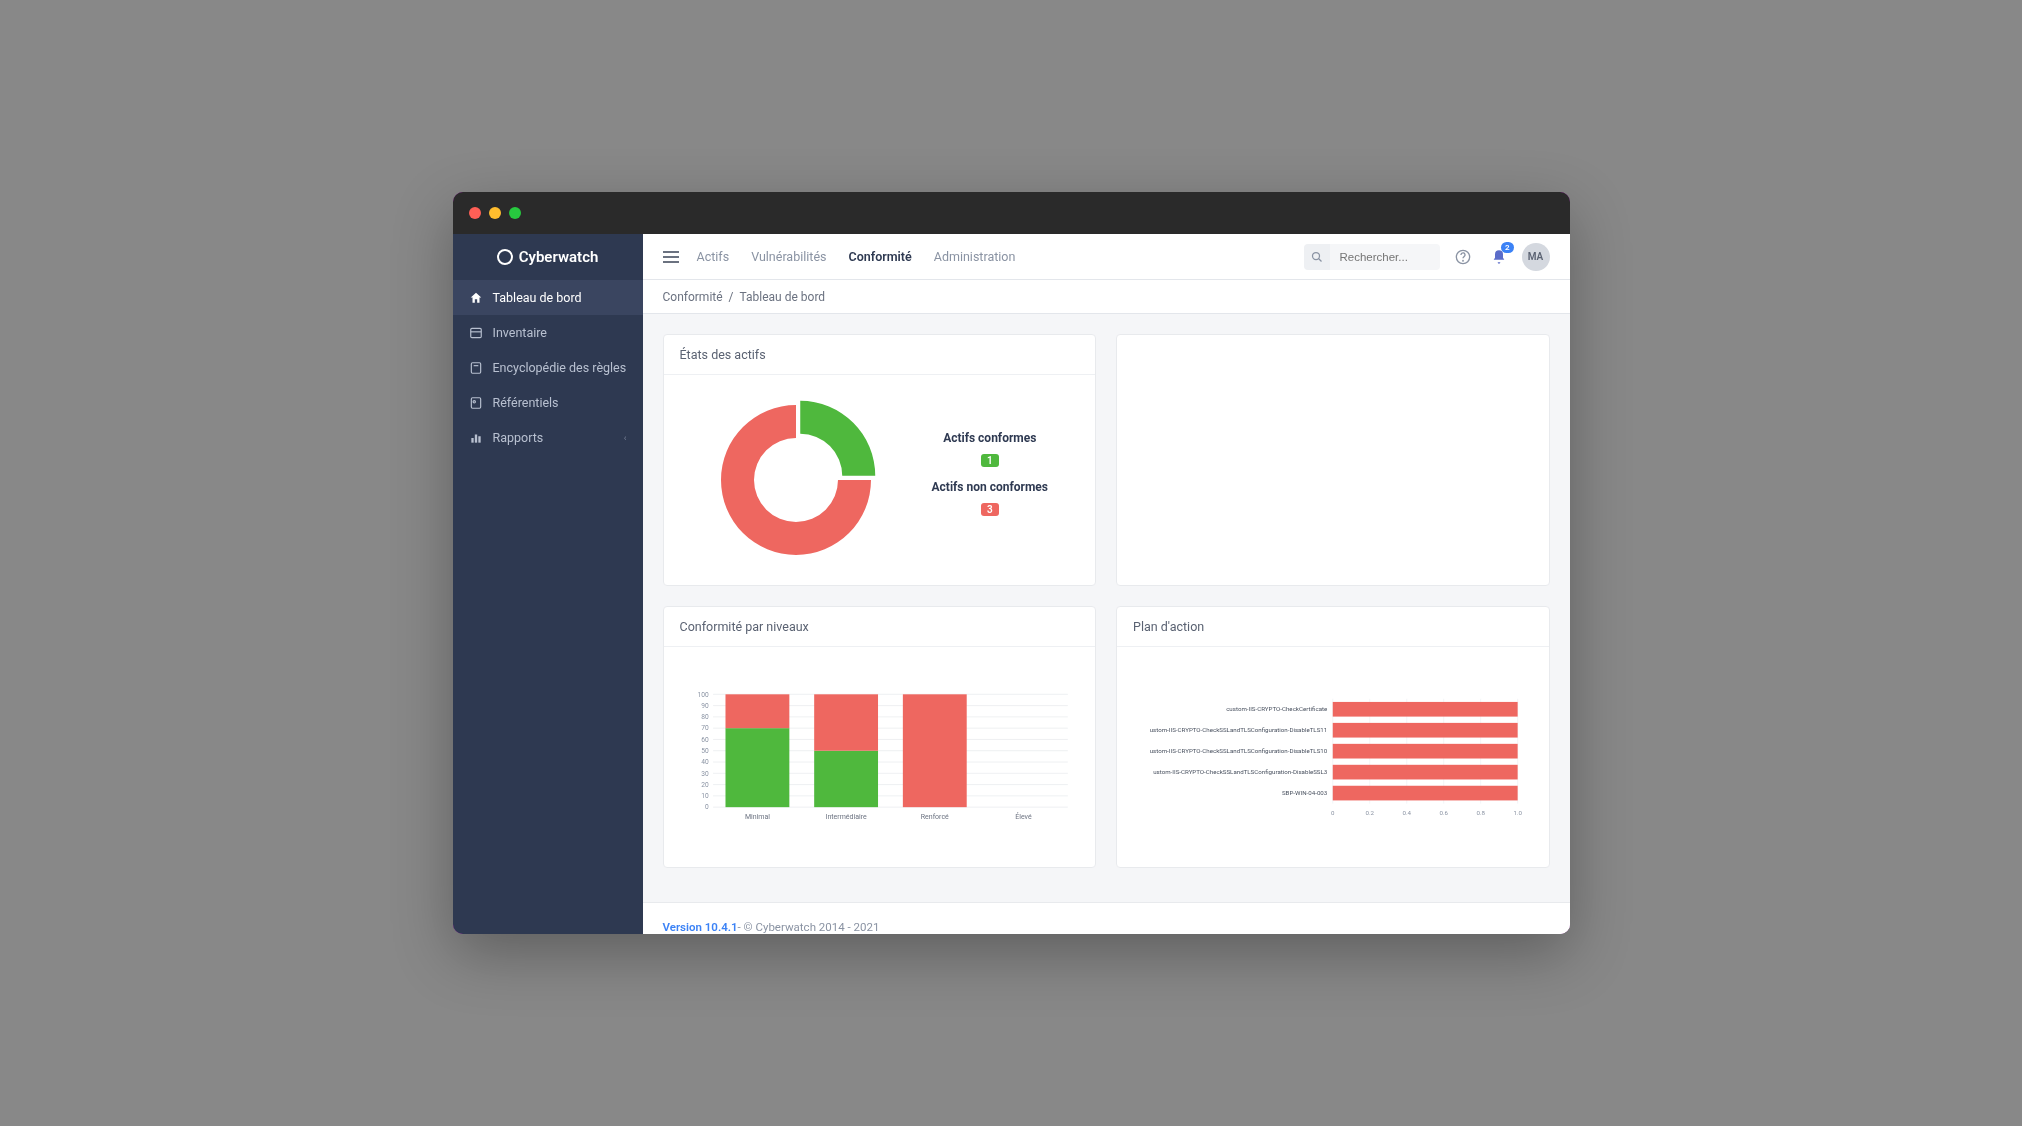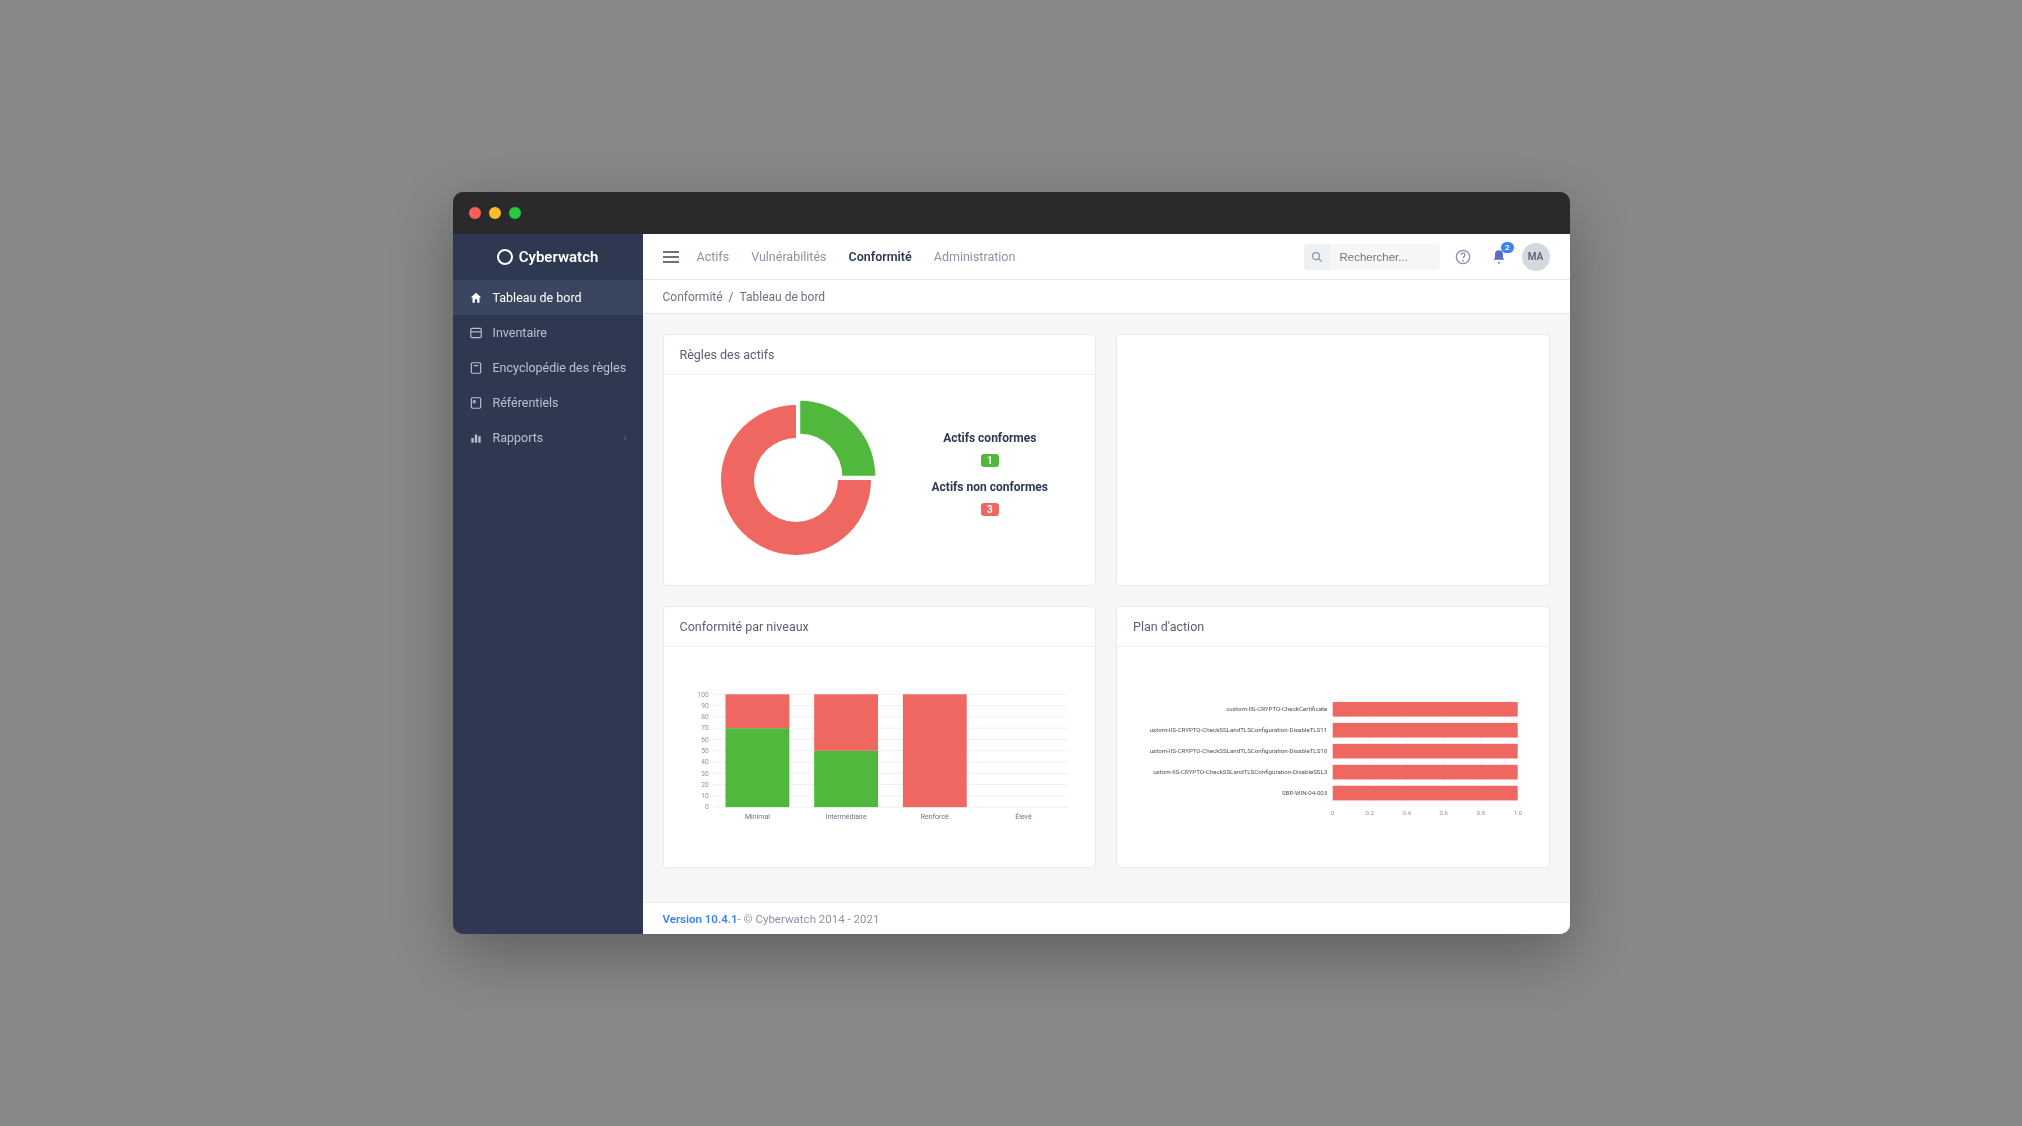"Règles des actifs" div.card-header { text: Règles -> États }
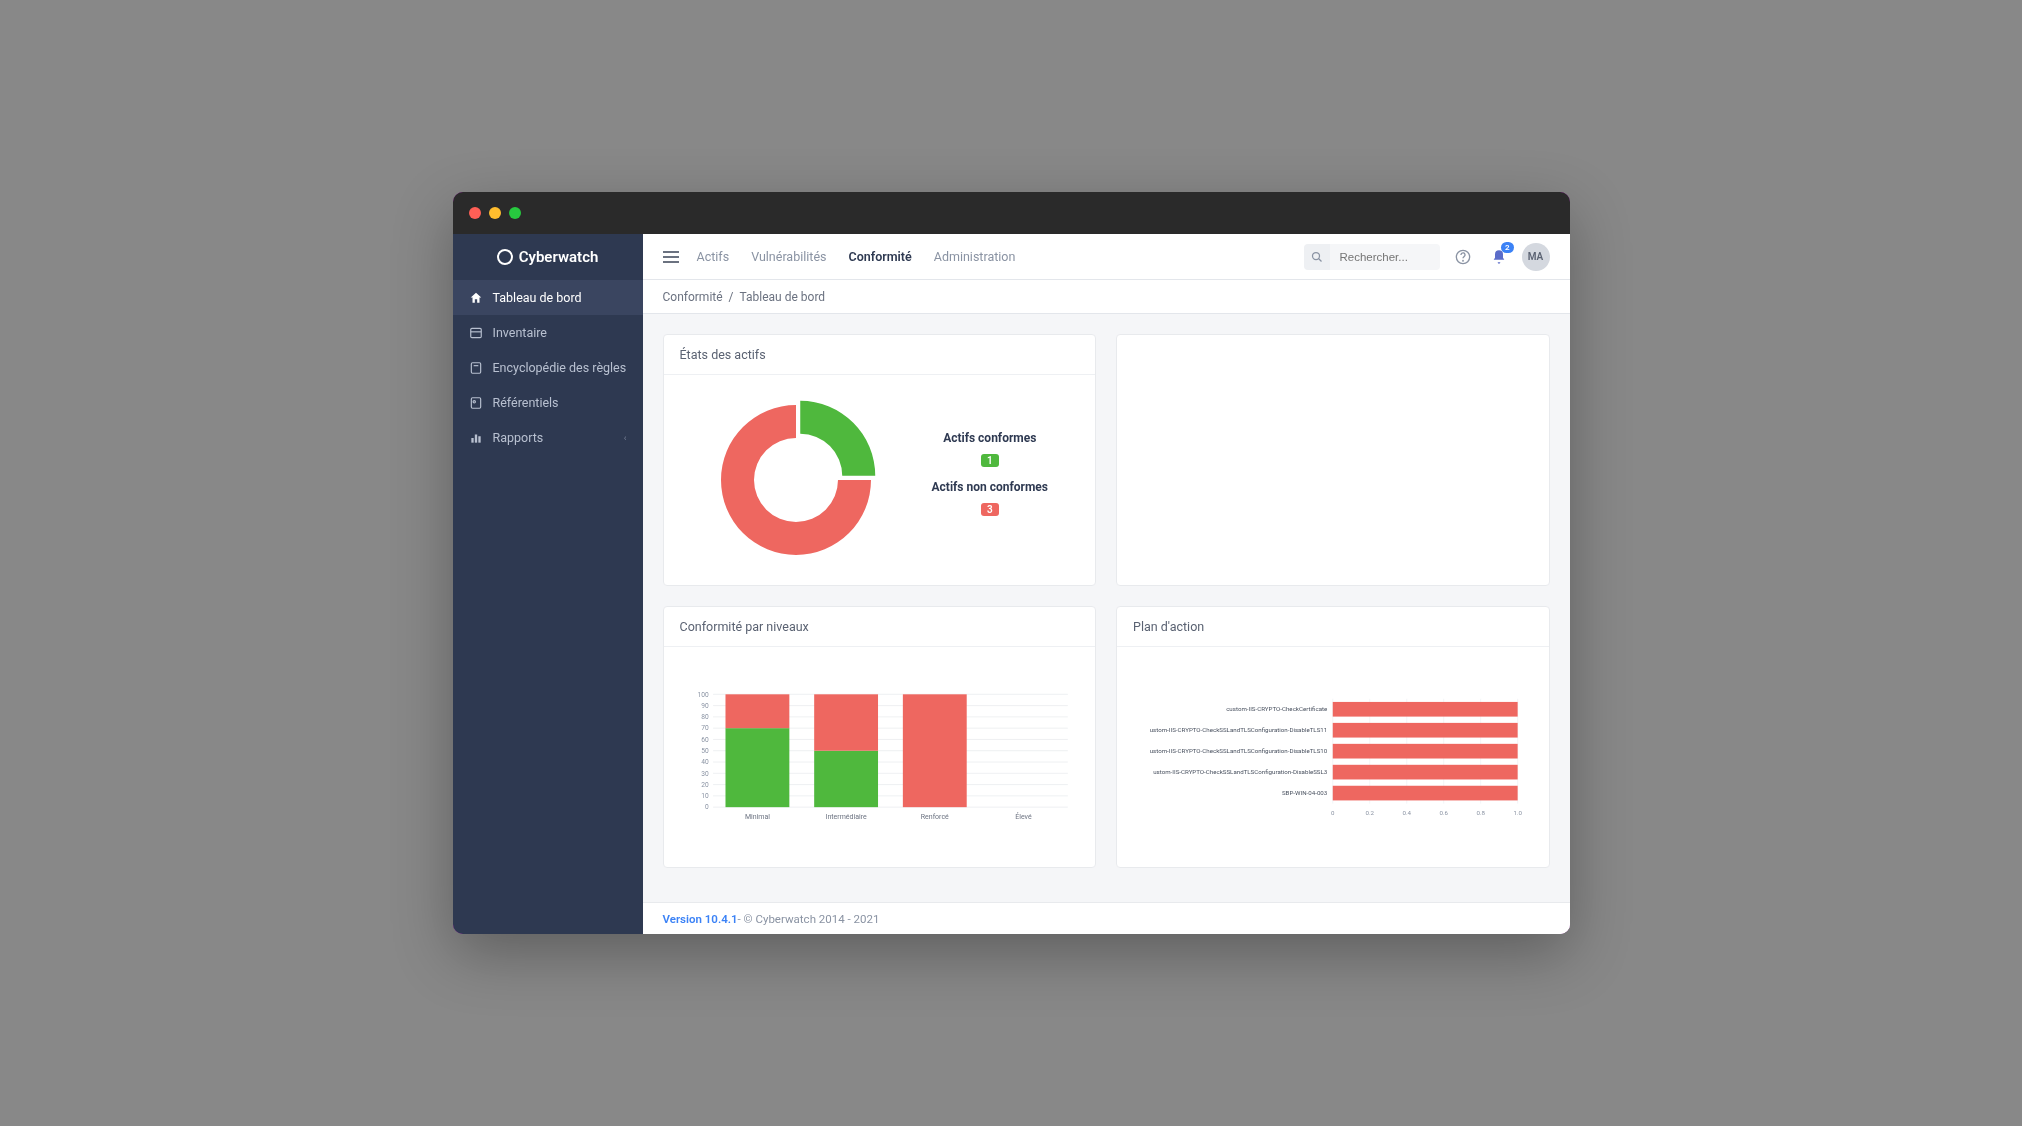"Version 10.4.1" .footer { align-items: center -> flex-end }
